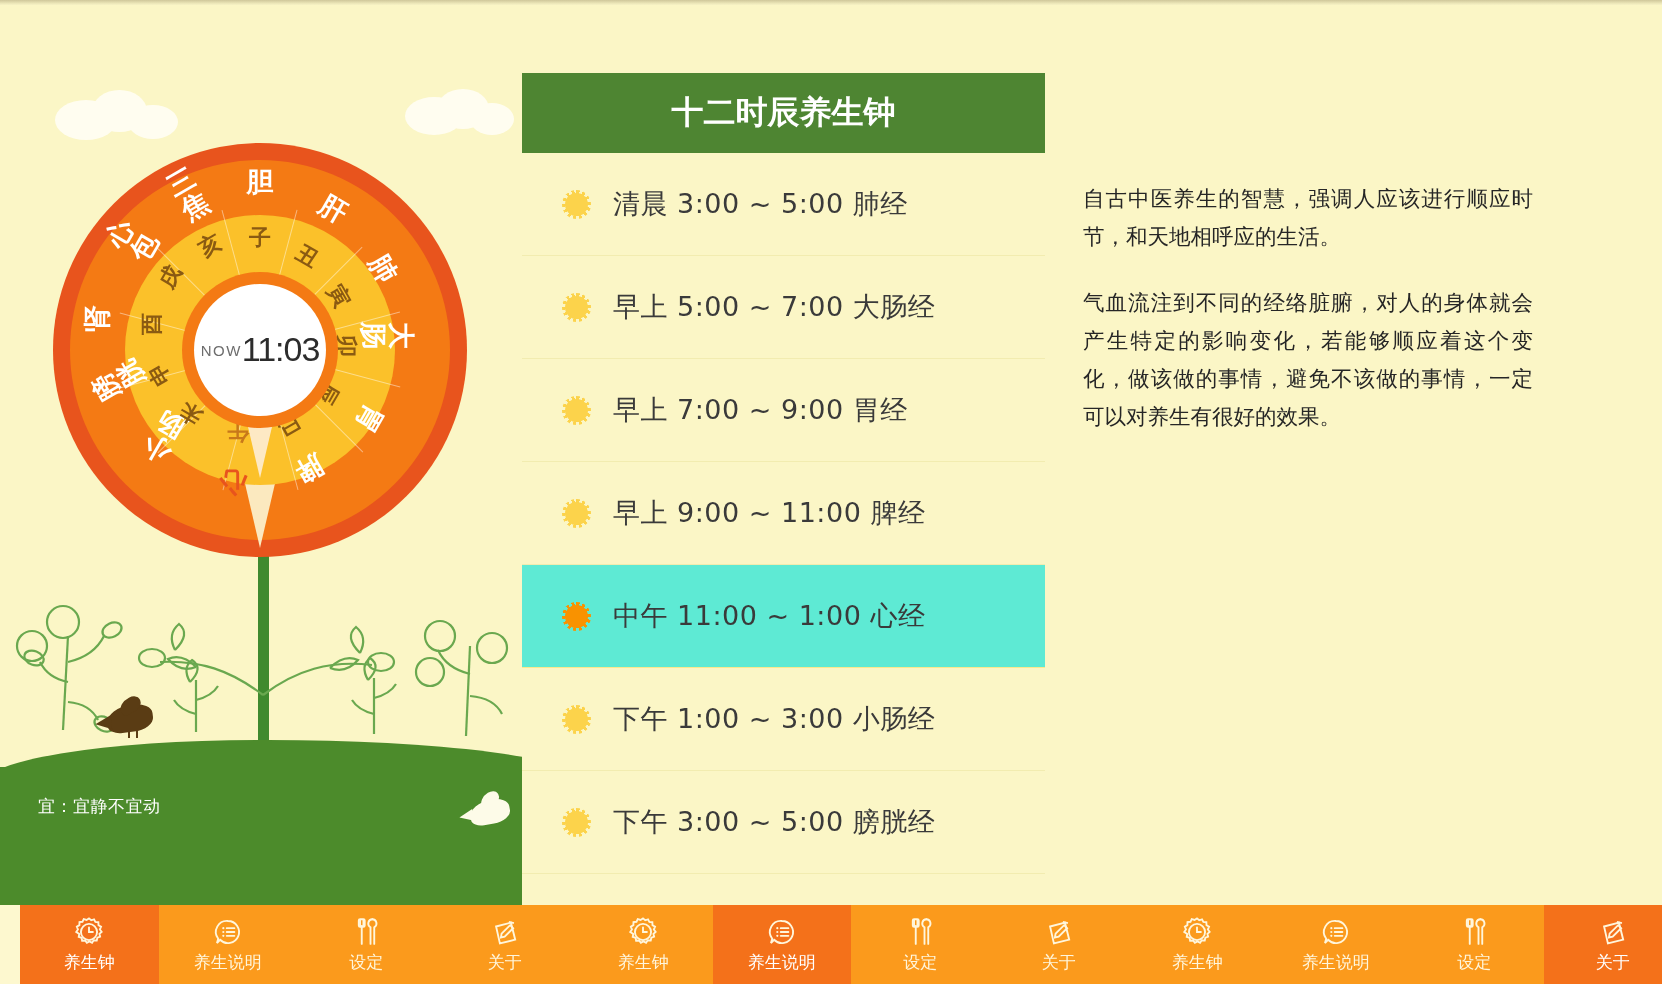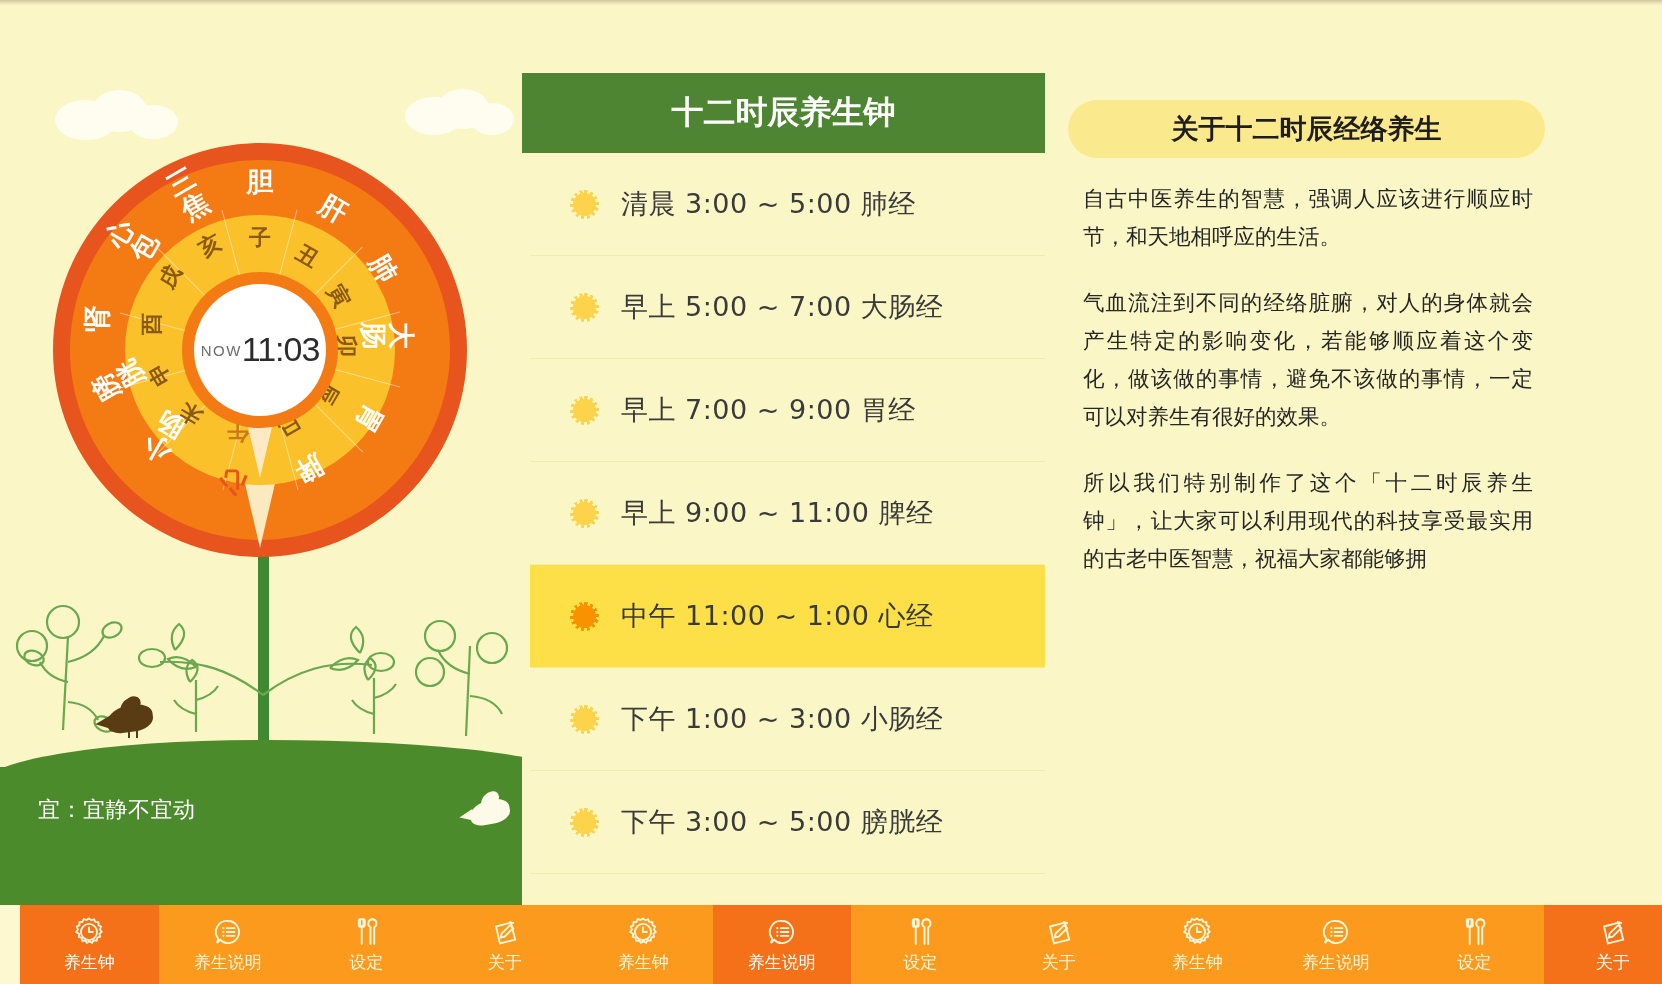"关于十二时辰经络养生" div.about-header { html: <div>关于十二时辰经络养生</div> -> none }
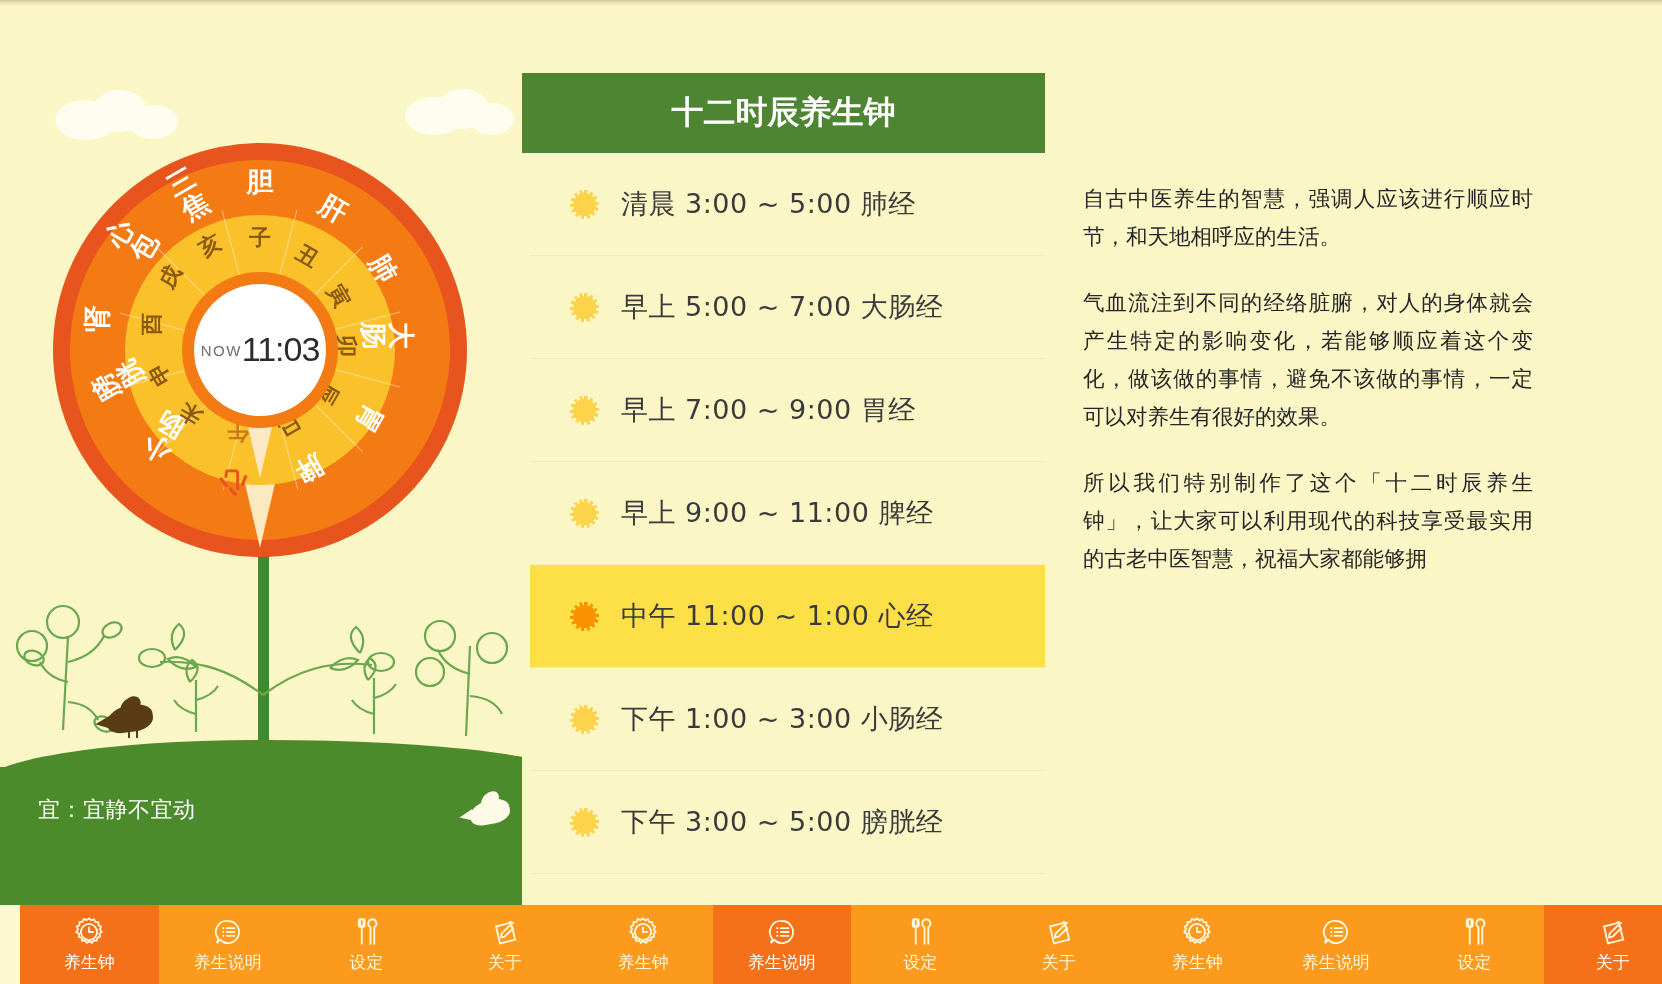"清晨 3:00 ~ 5:00 肺经" .mid-list { left: 8px -> 0 }
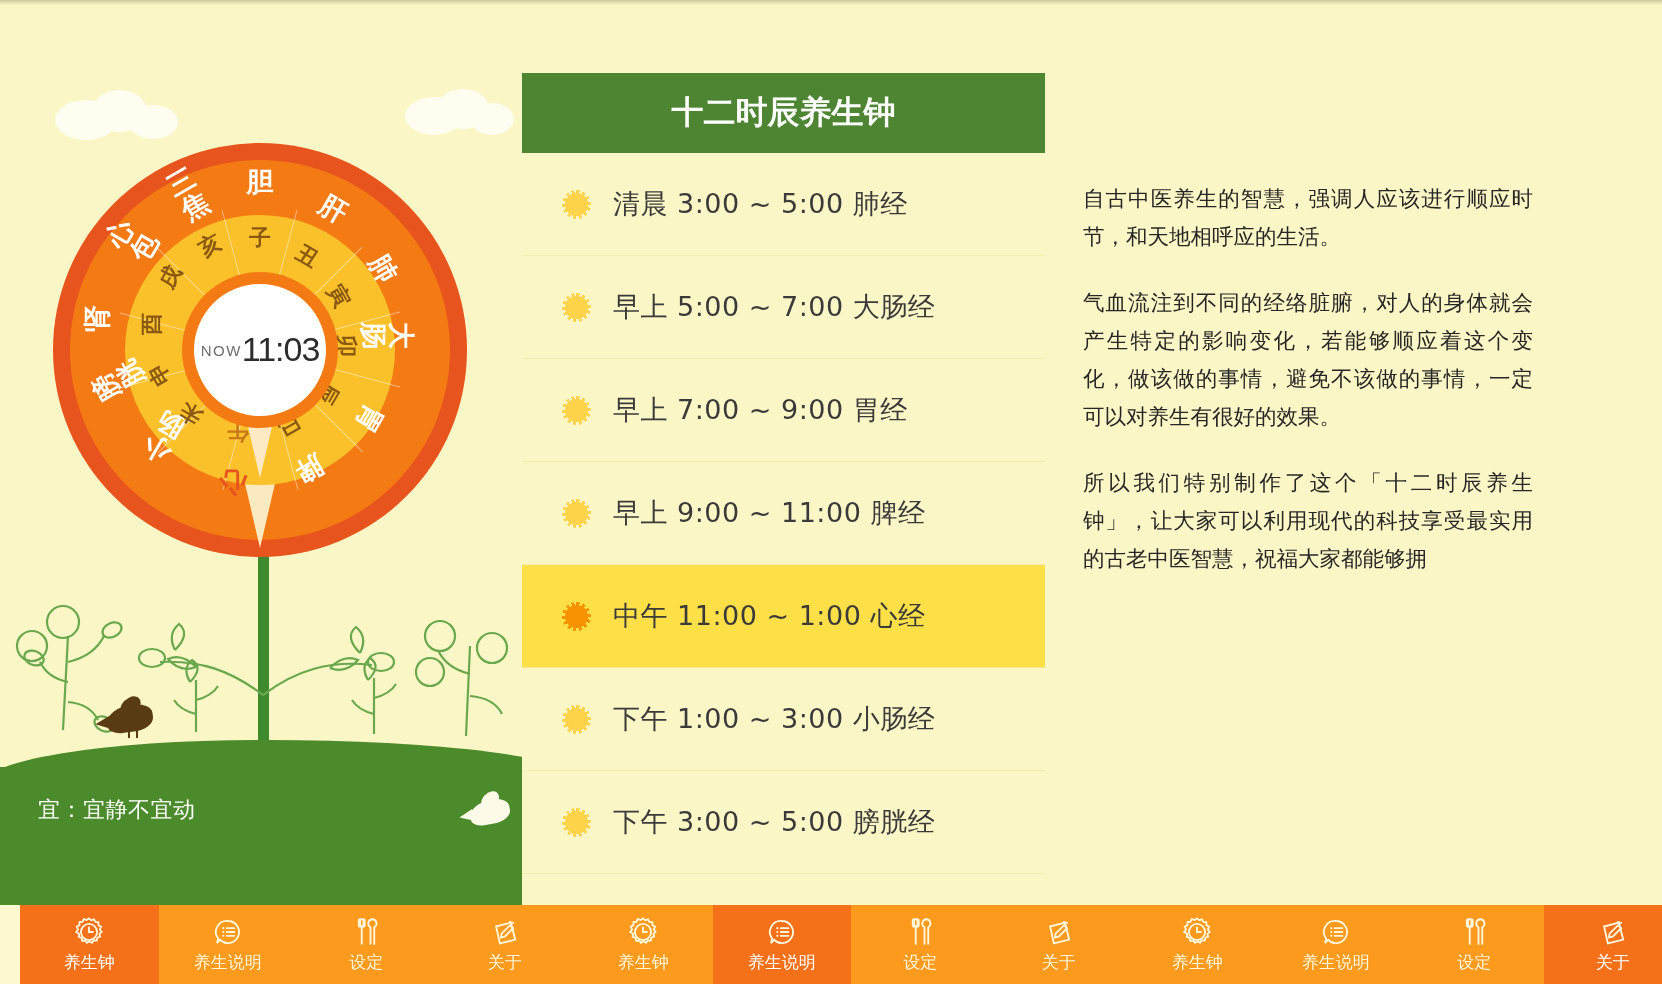"所以我们特别制作了这个「十二时辰养生钟」，让大家可以利用现代的科技享受最实用的古" p { html: <p>所以我们特别制作了这个「十二时辰养生钟」，让大家可以利用现代的科技享受最实用的古老中医智慧，祝福大家都能够拥</p> -> none }
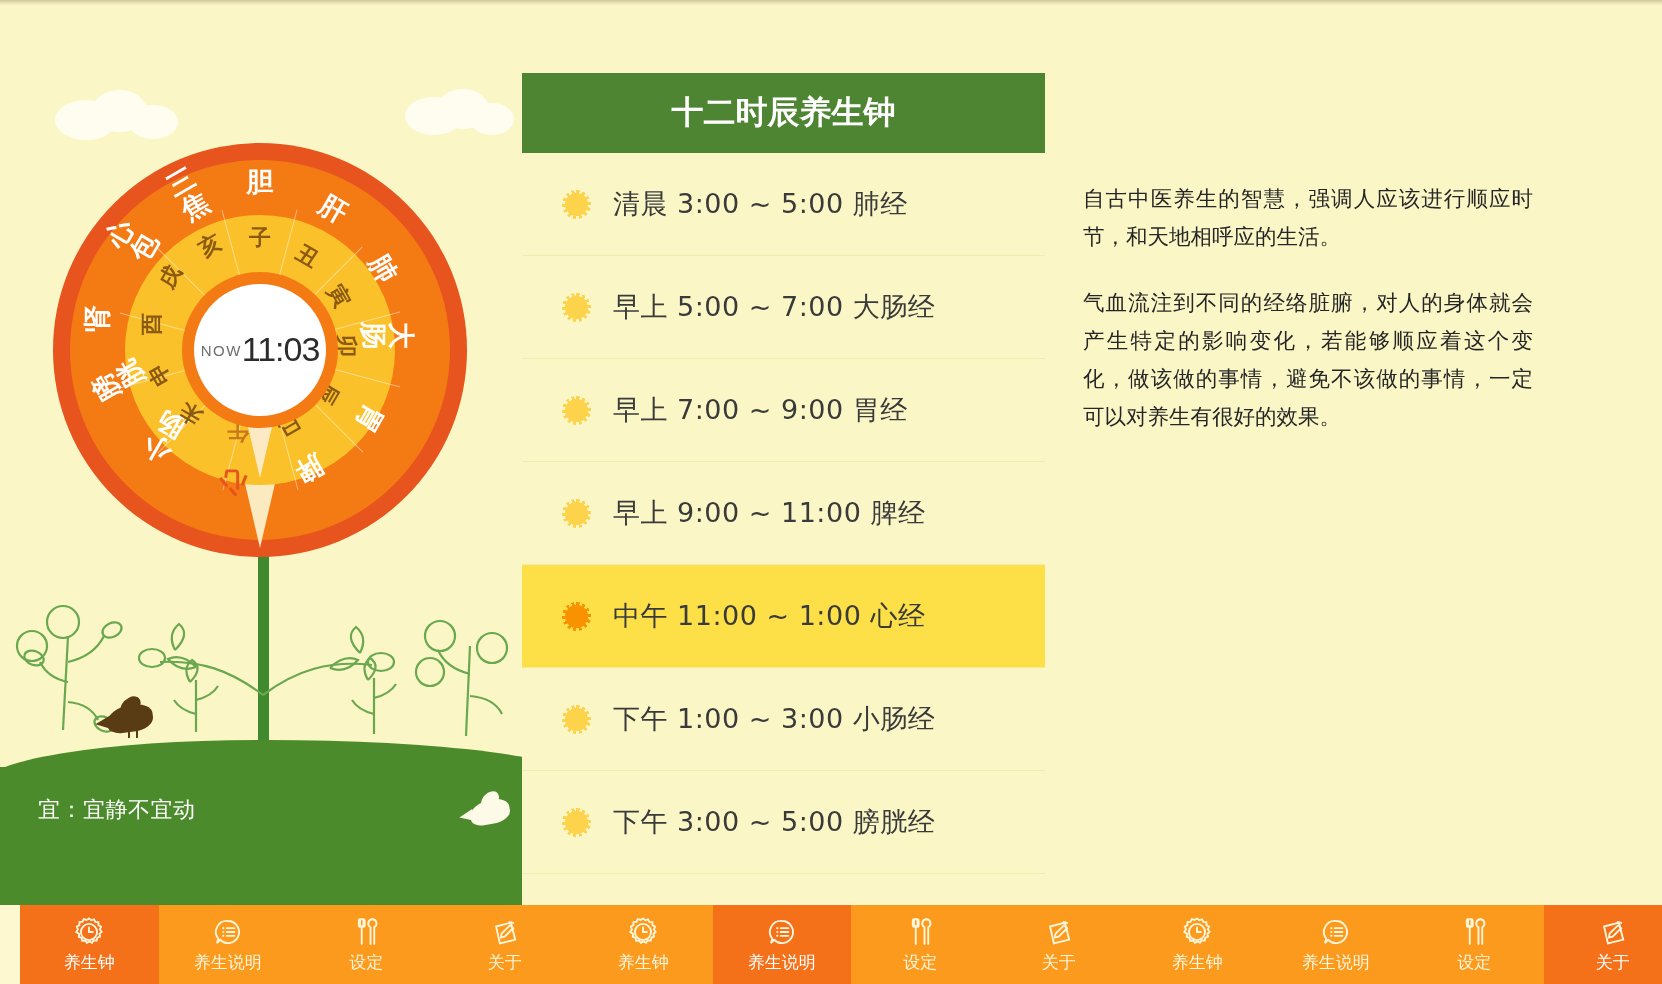"中午 11:00 ~ 1:00 心经" .mrow.active { background: #fde047 -> #5eead4 }
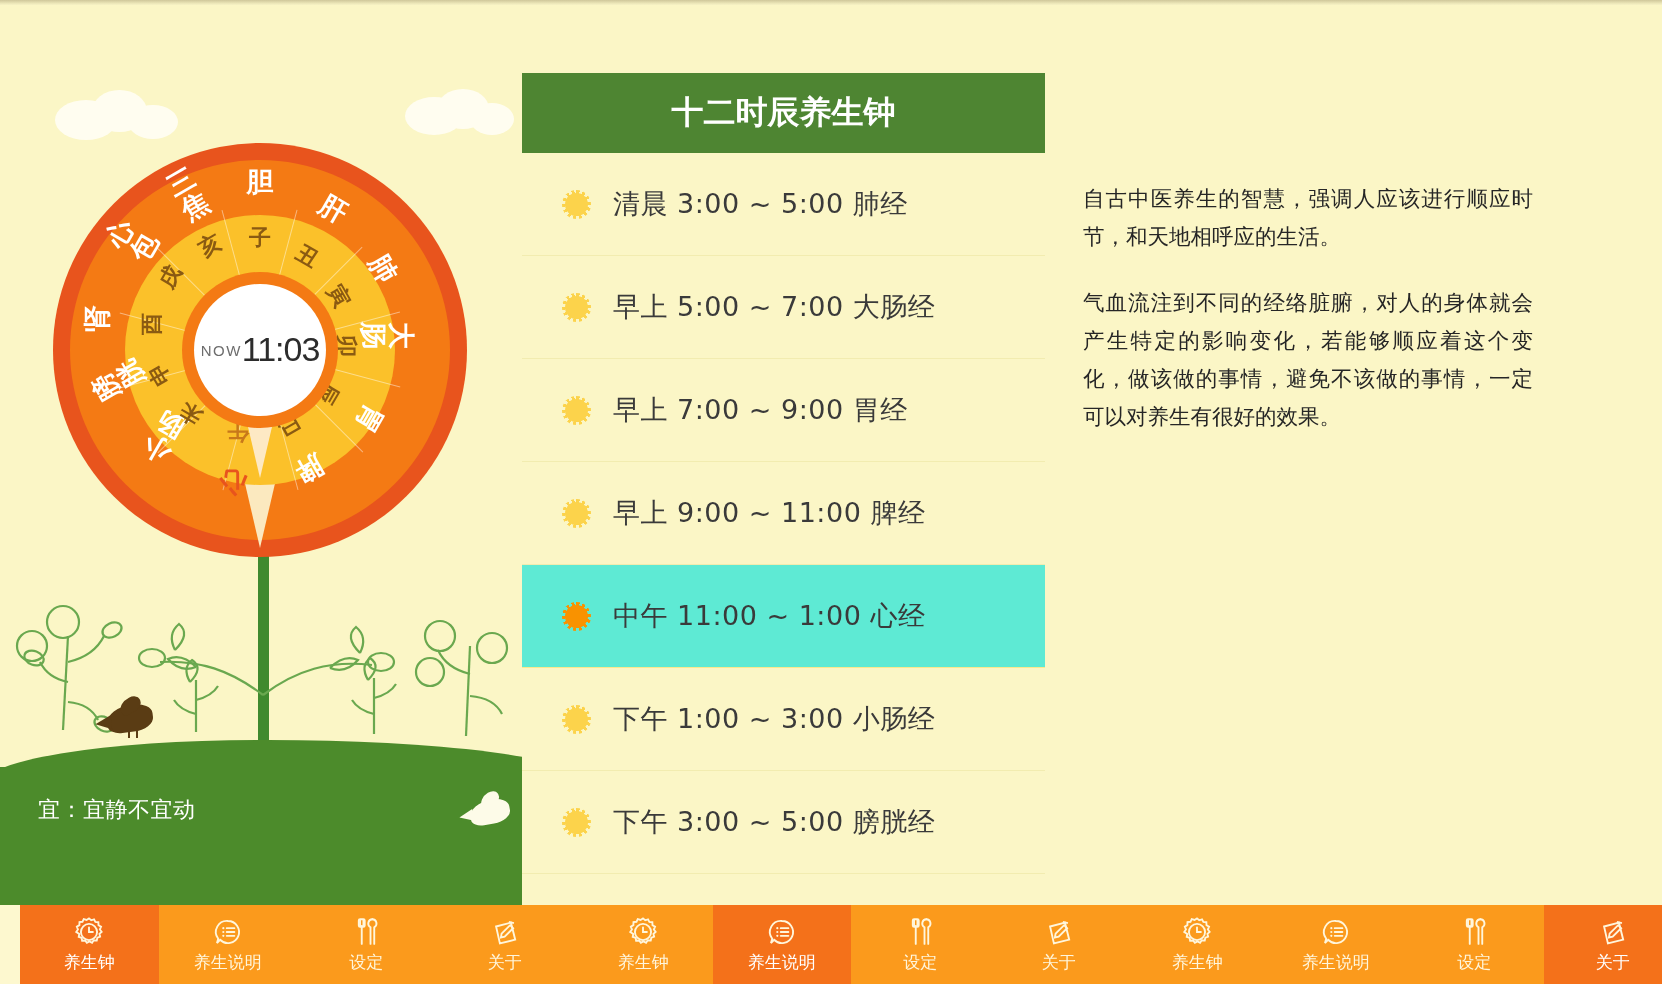"宜：宜静不宜动" .advice { font-size: 22px -> 17px }
